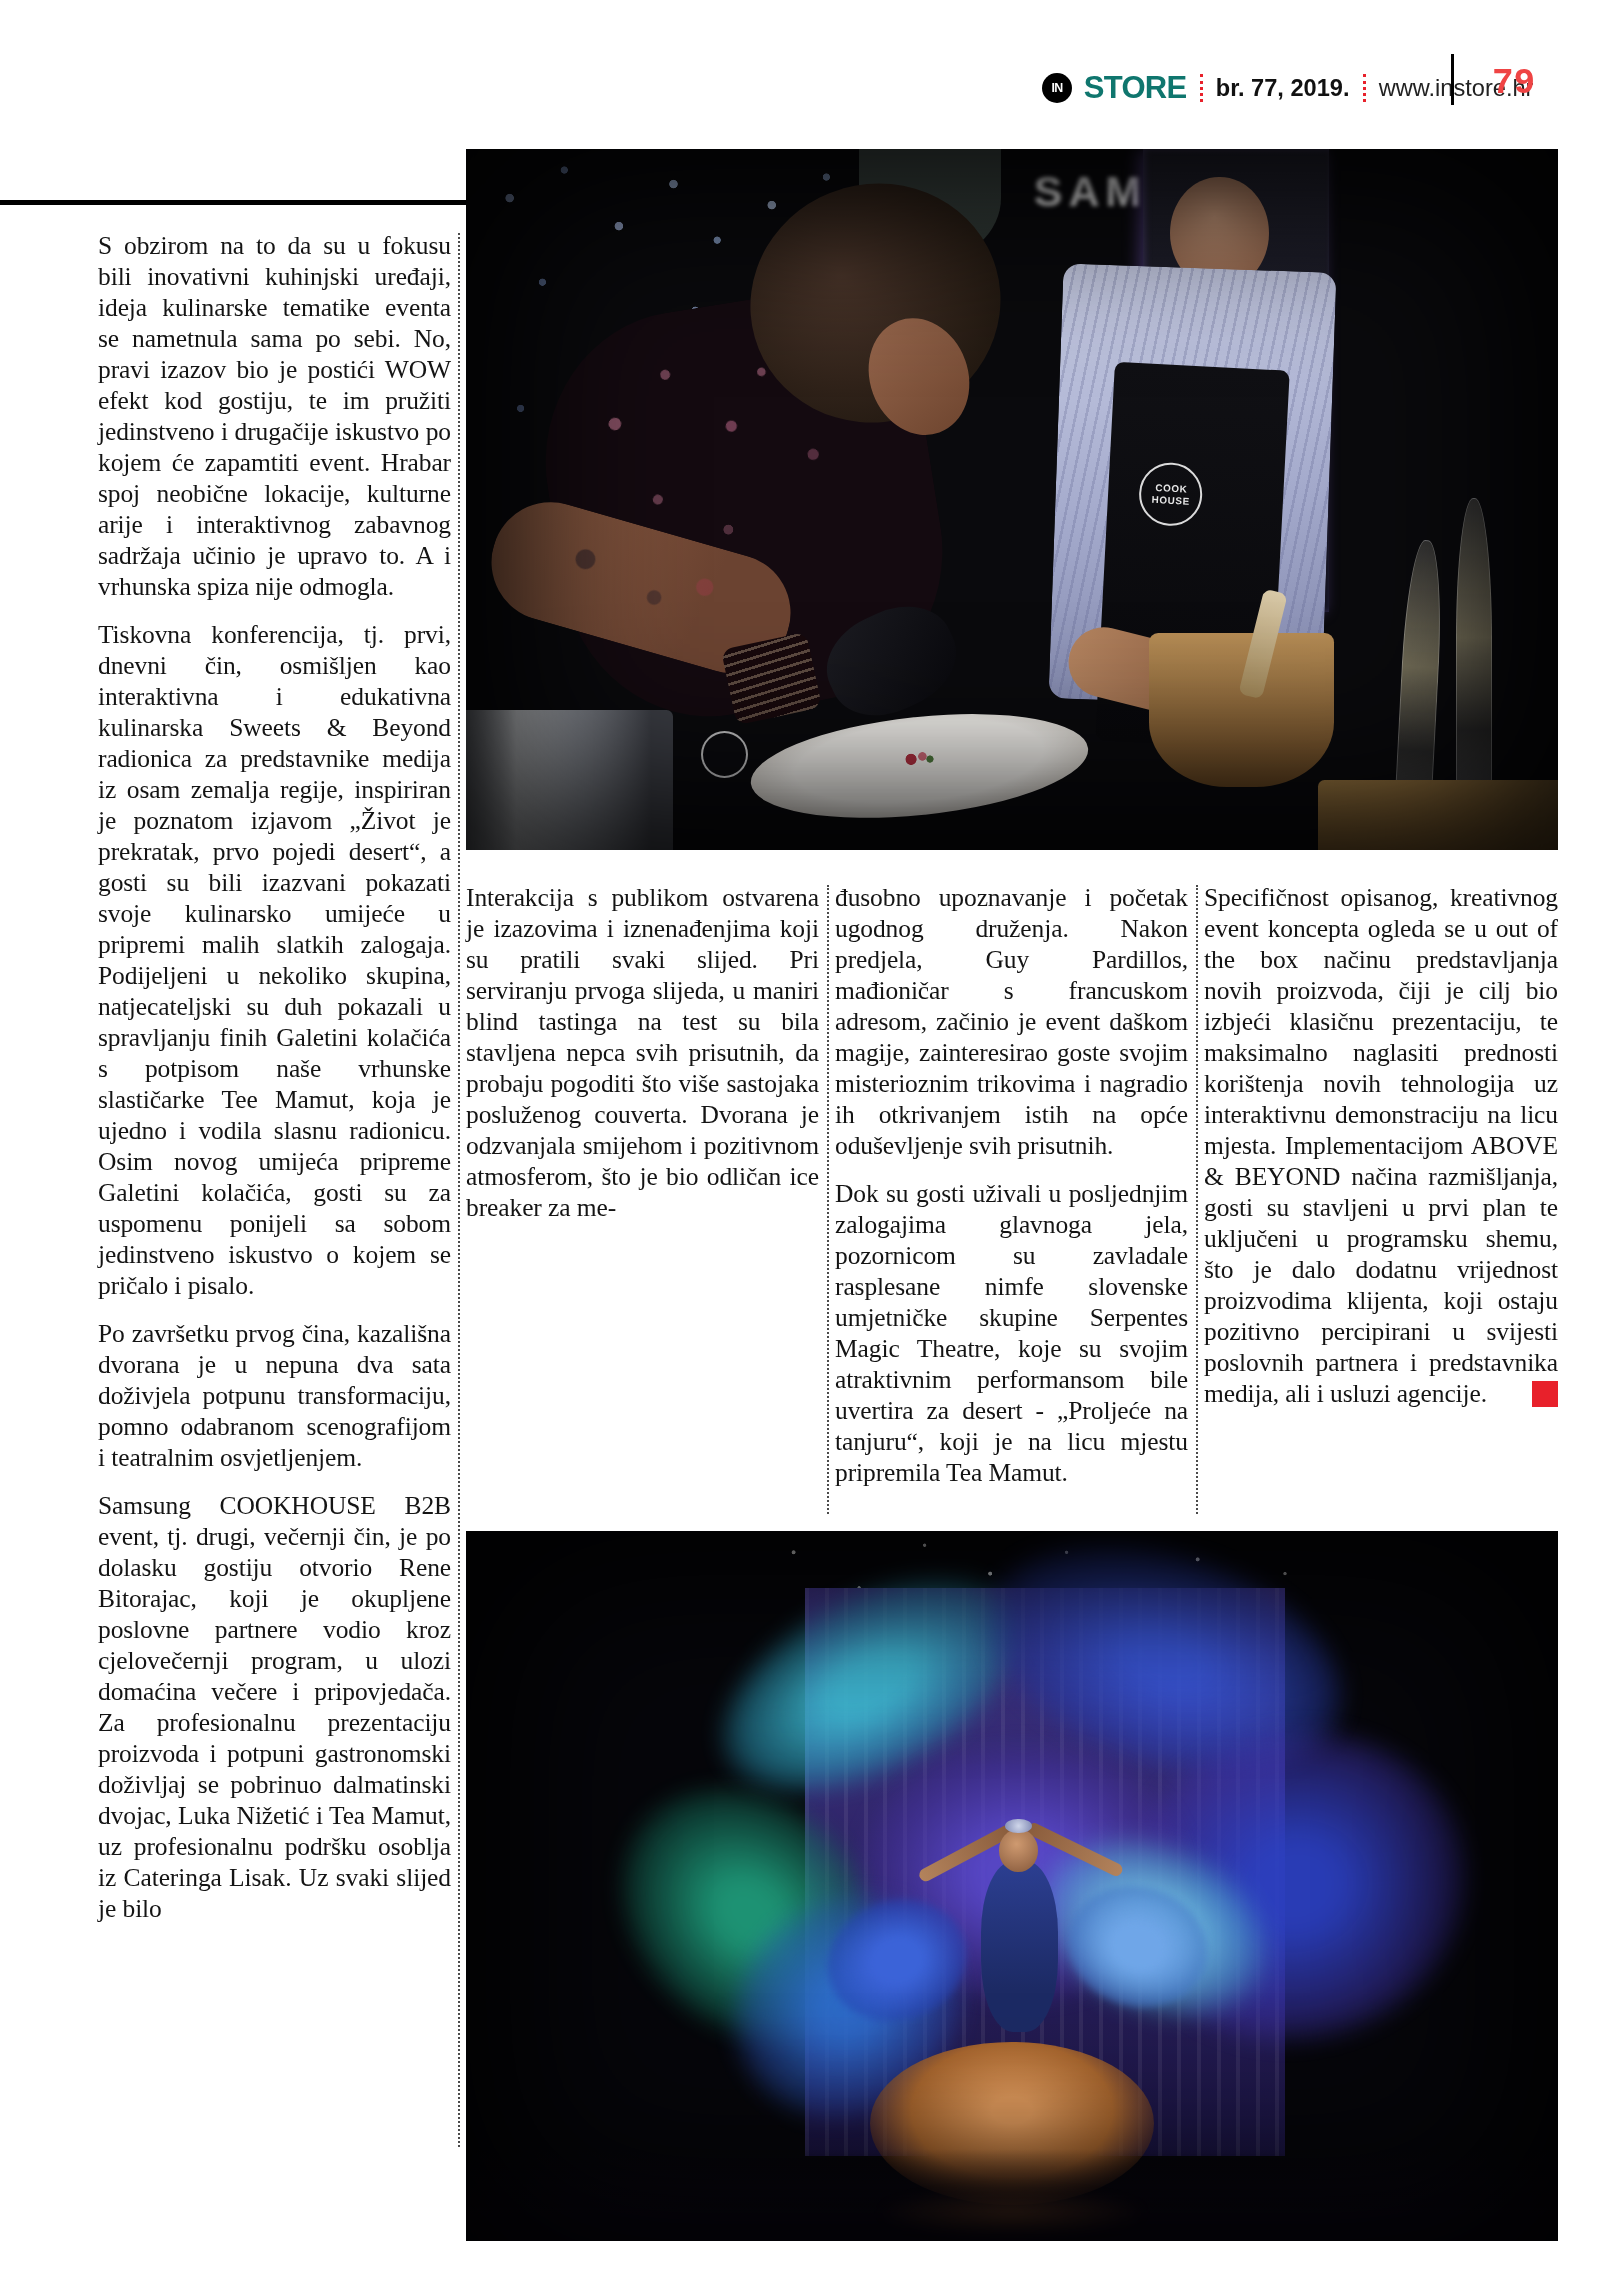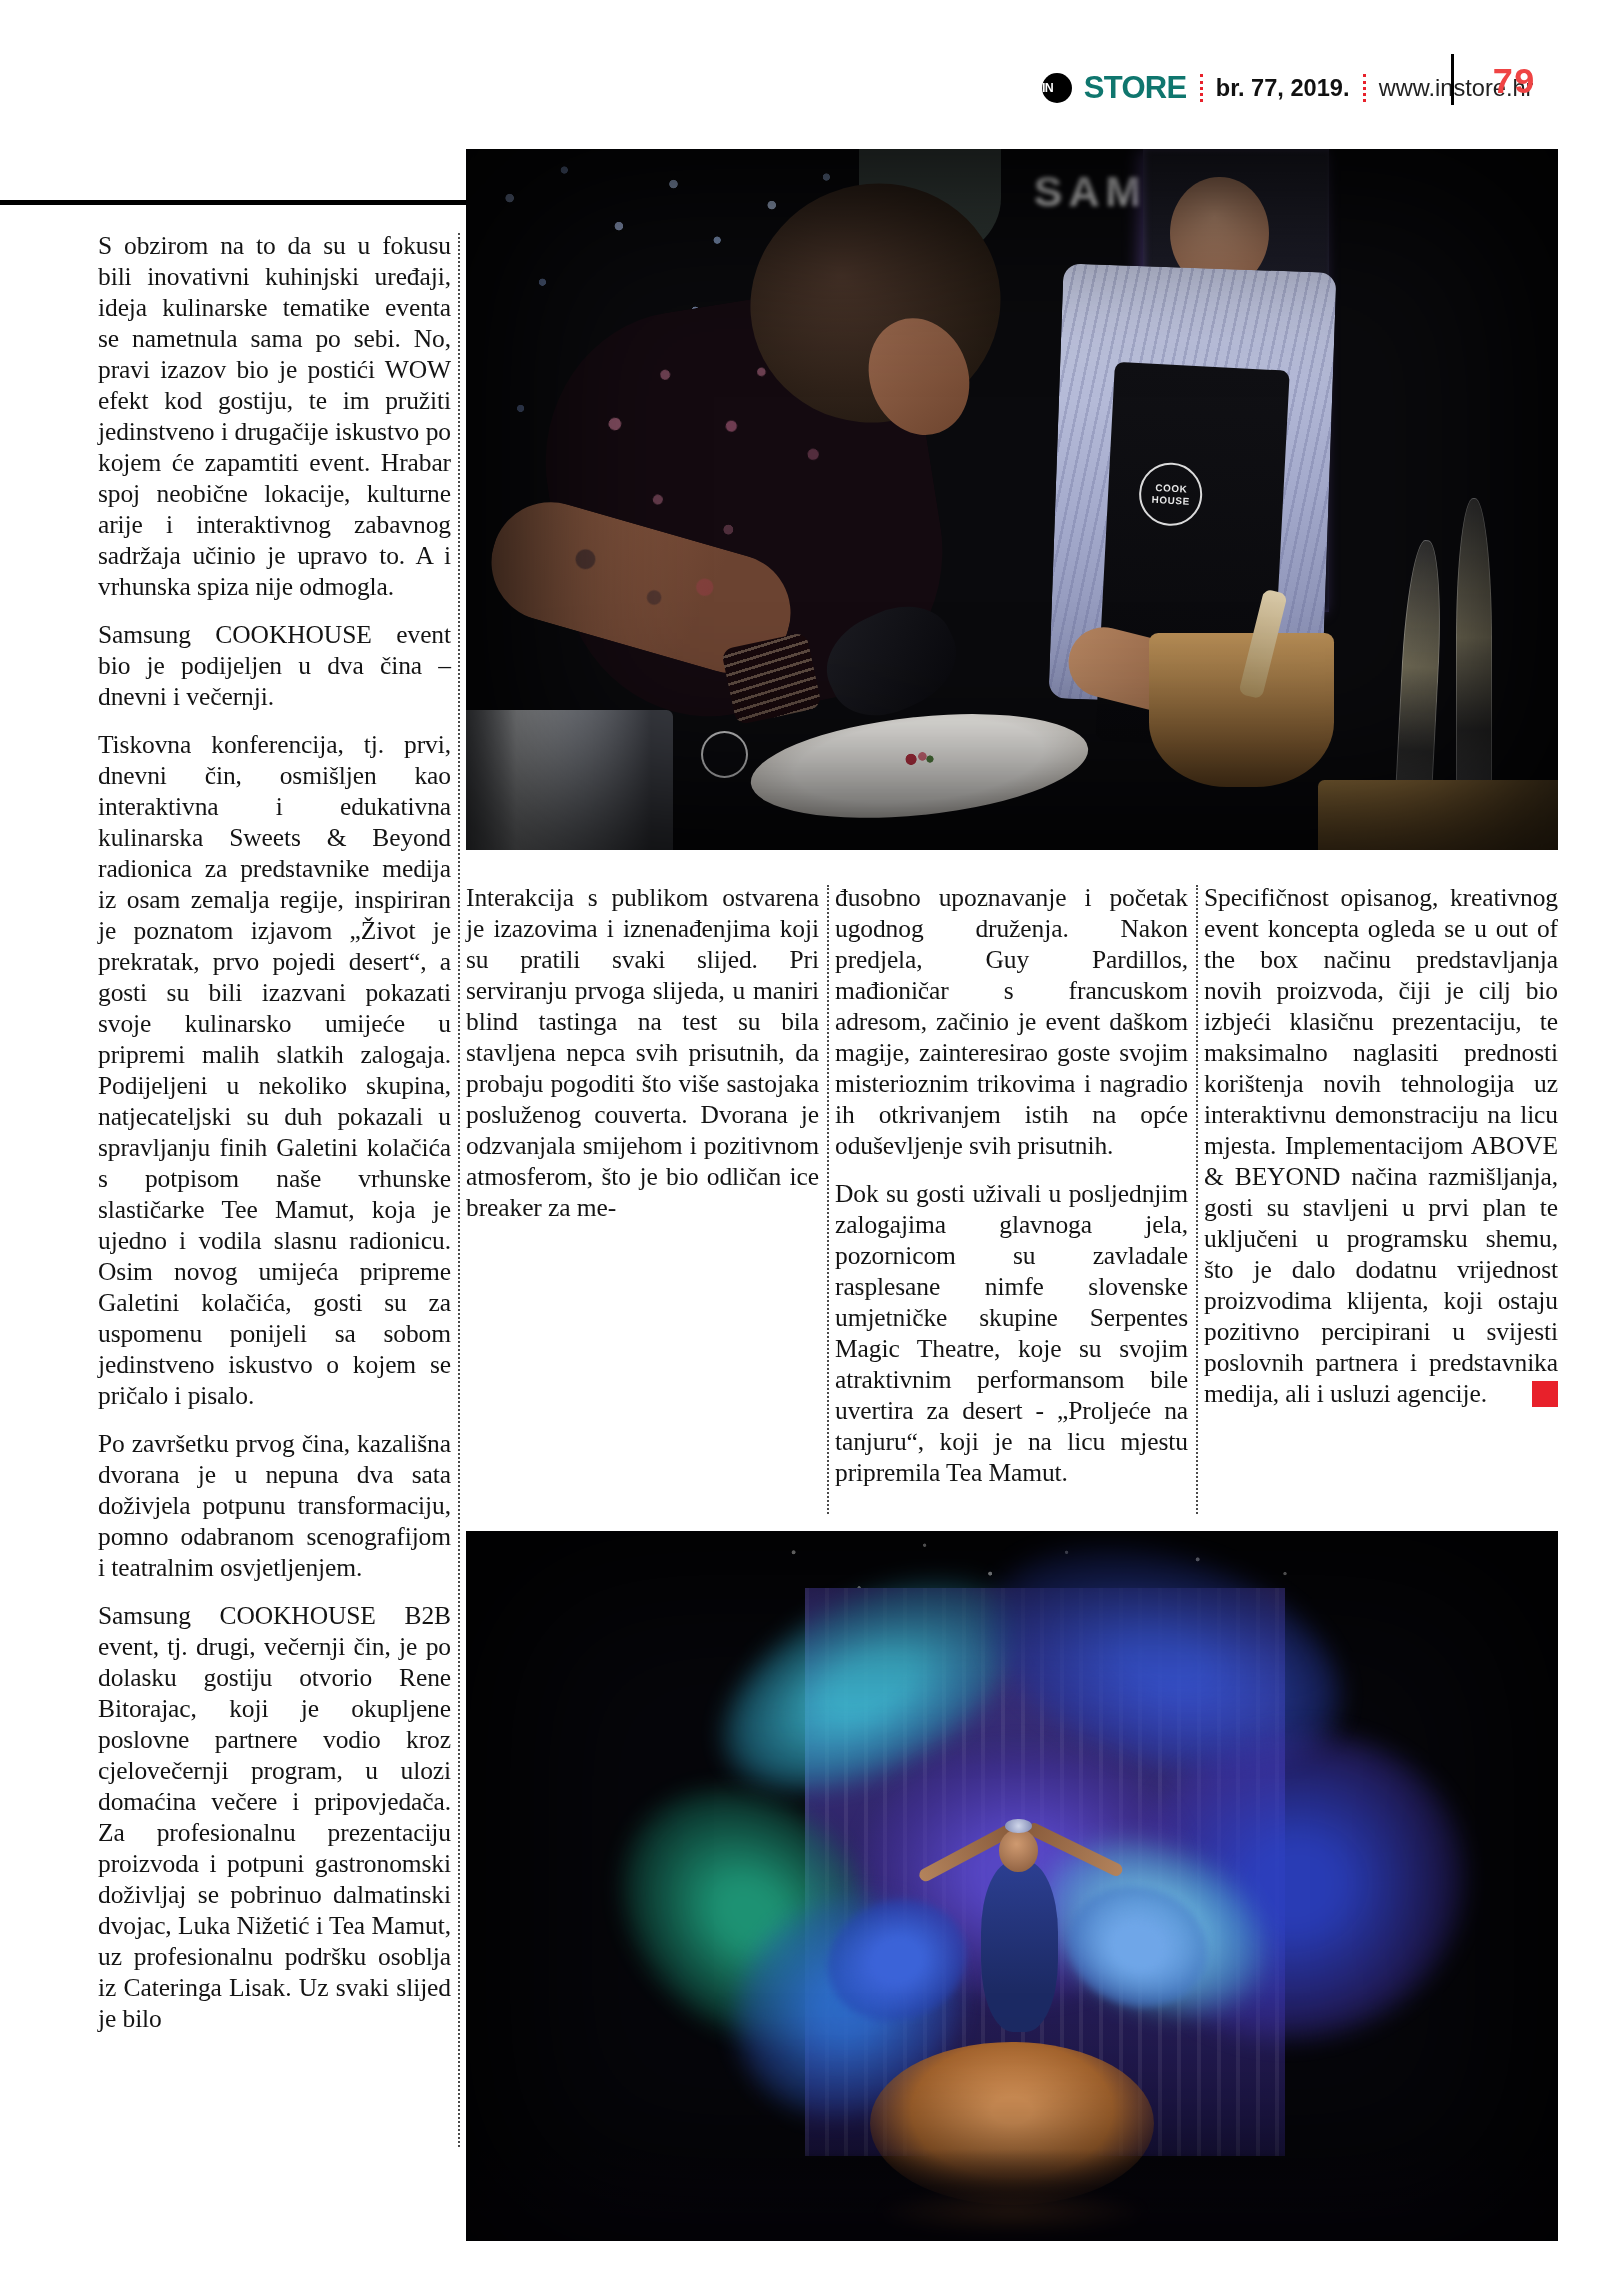"IN" .logo-circle { justify-content: none -> center }
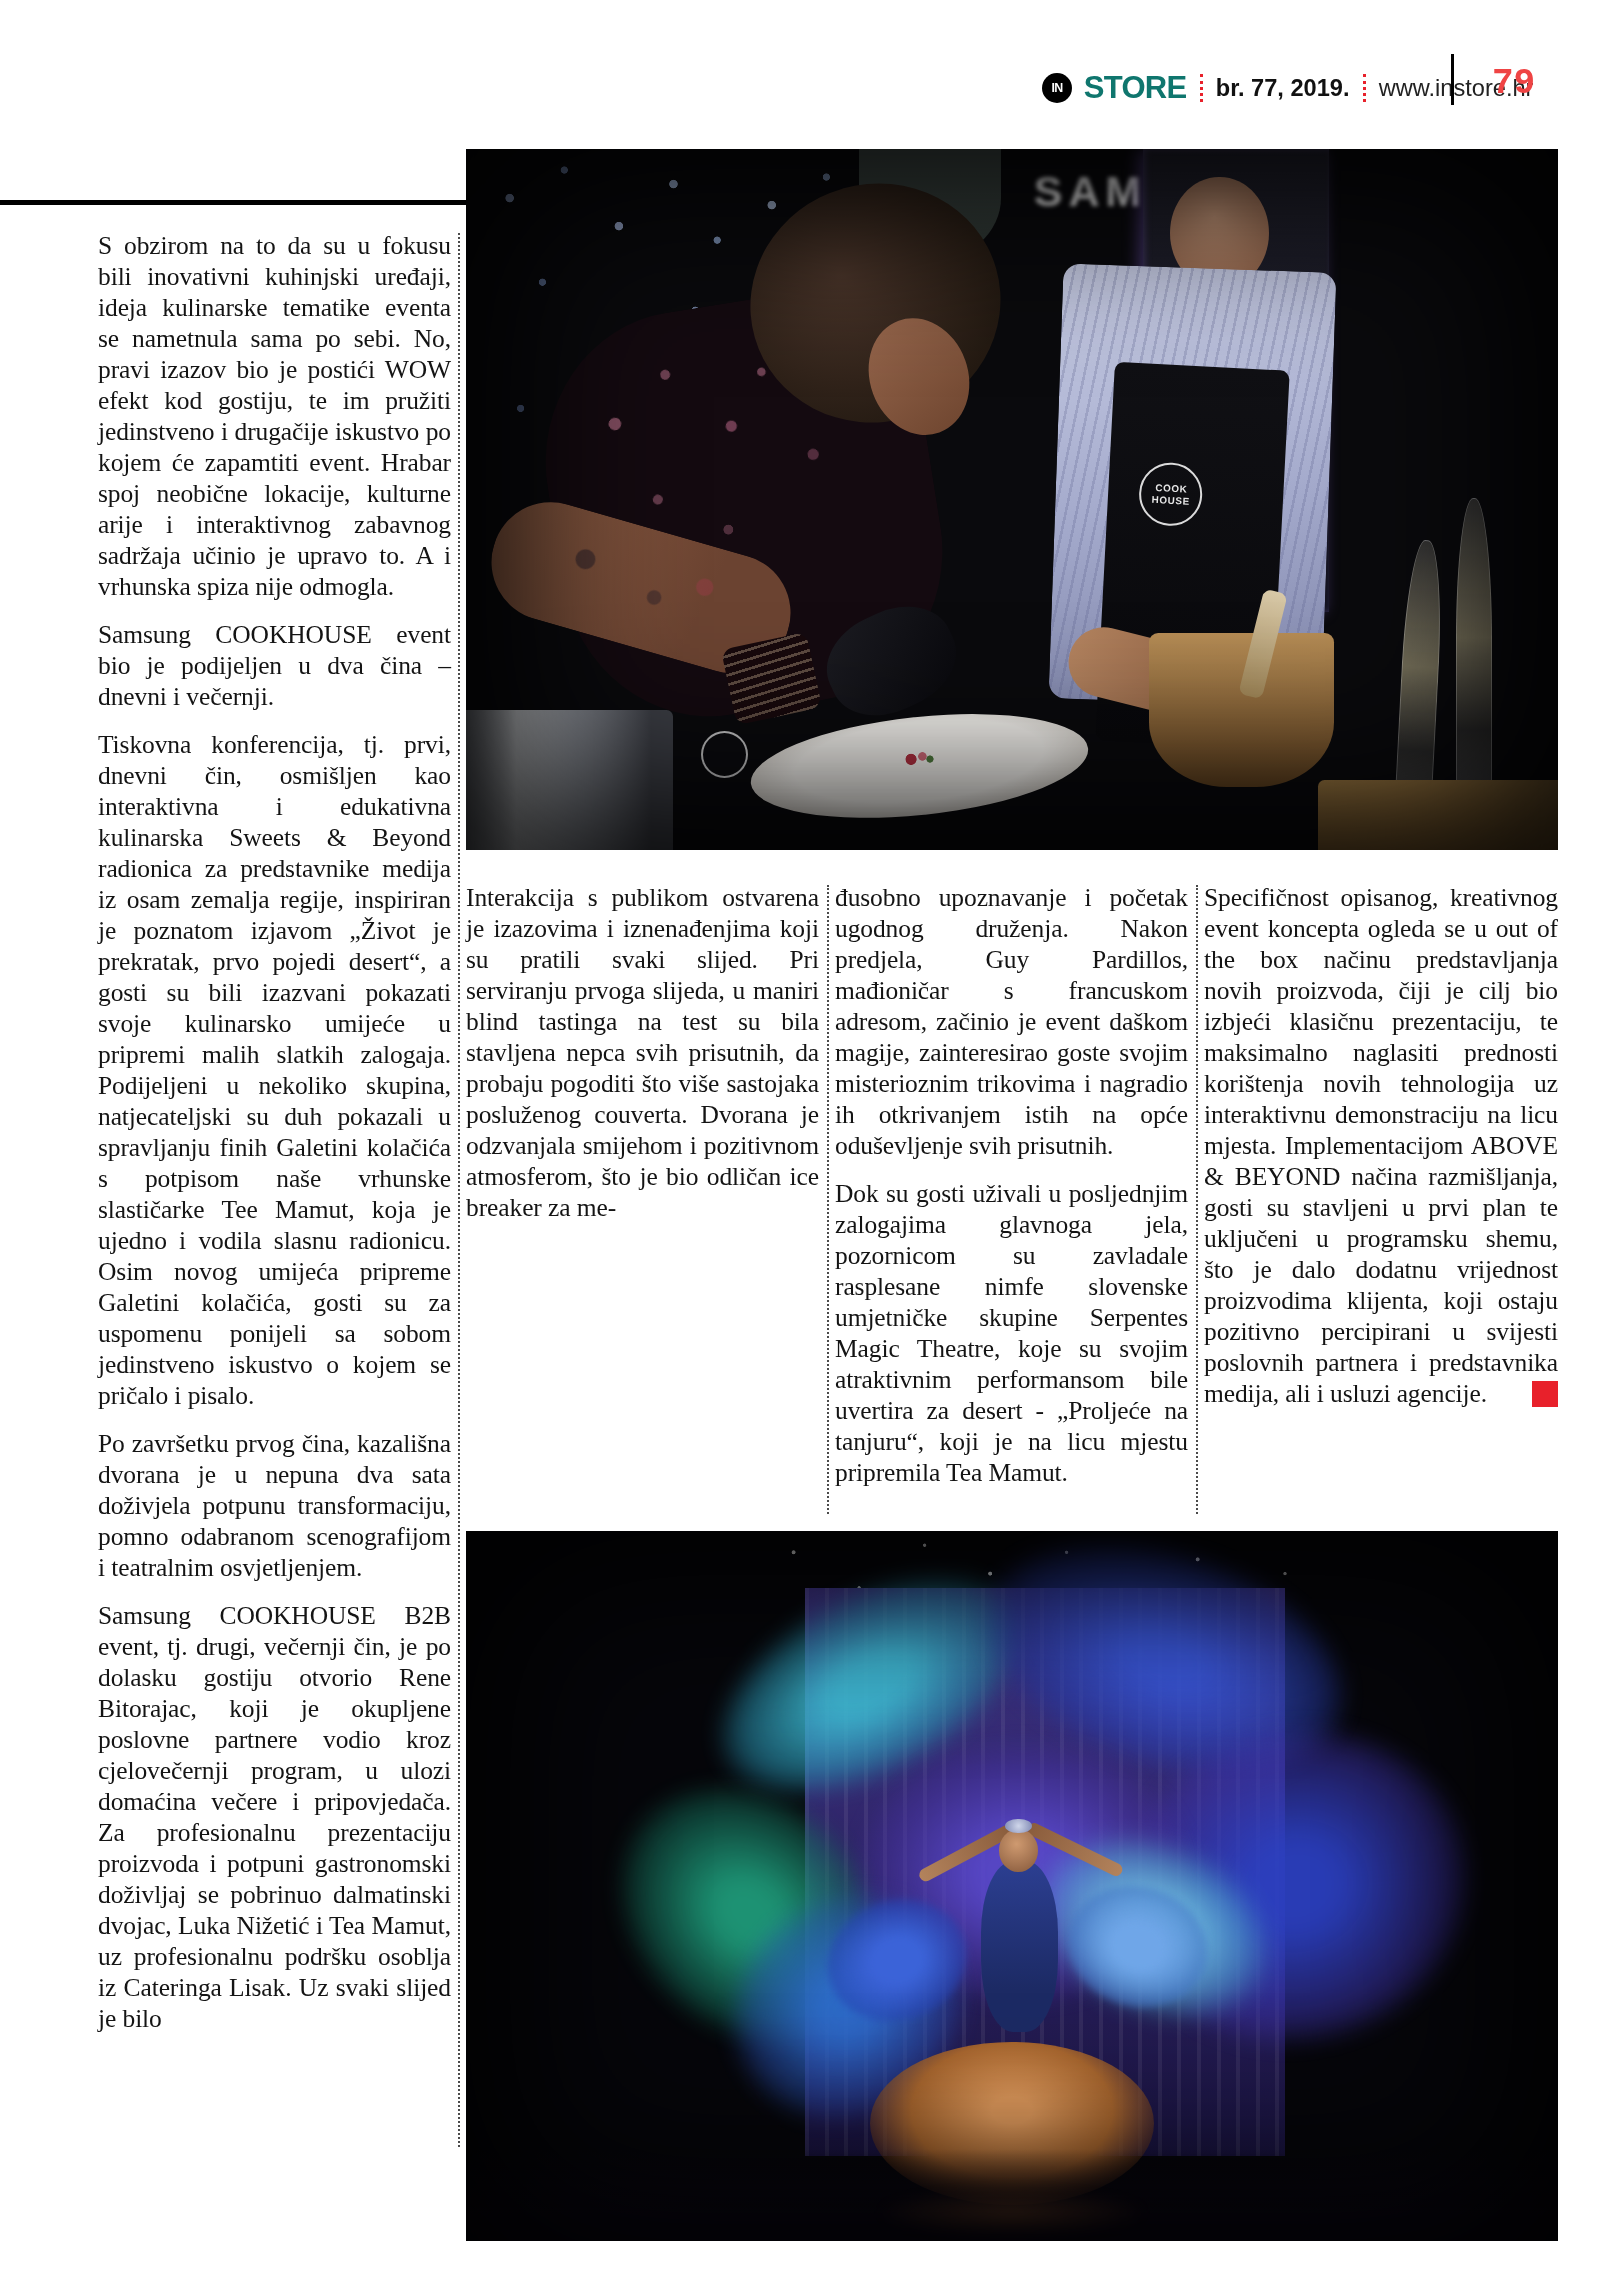"Samsung COOKHOUSE event bio je" p.para { html: <p><span>Samsung COOKHOUSE event bio je podijeljen u dva čina – dnevni i večernji.</span></p> -> none }
